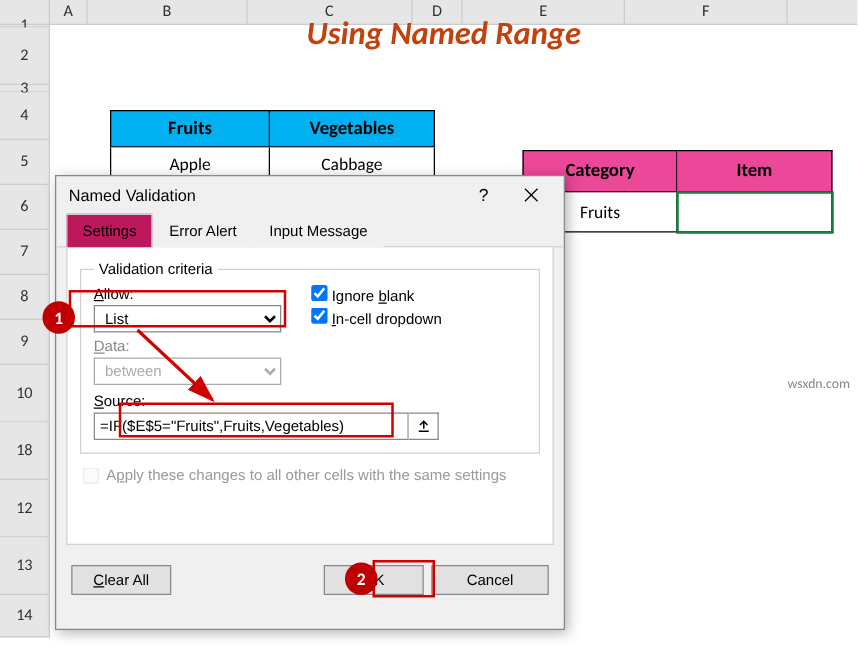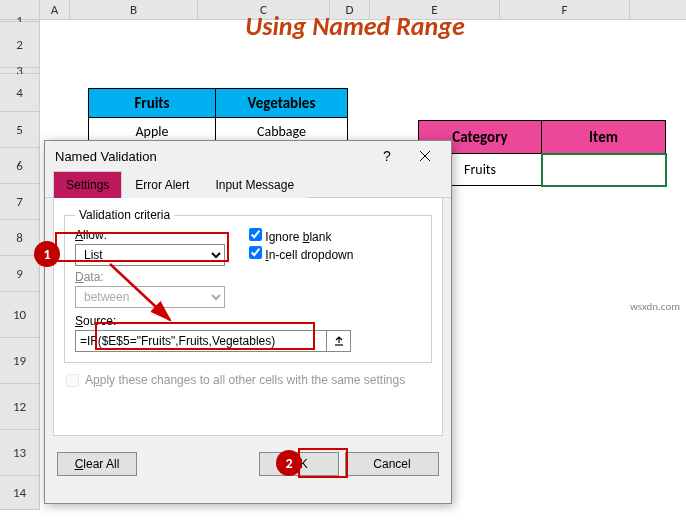"19" div.rh { text: 19 -> 18 }
